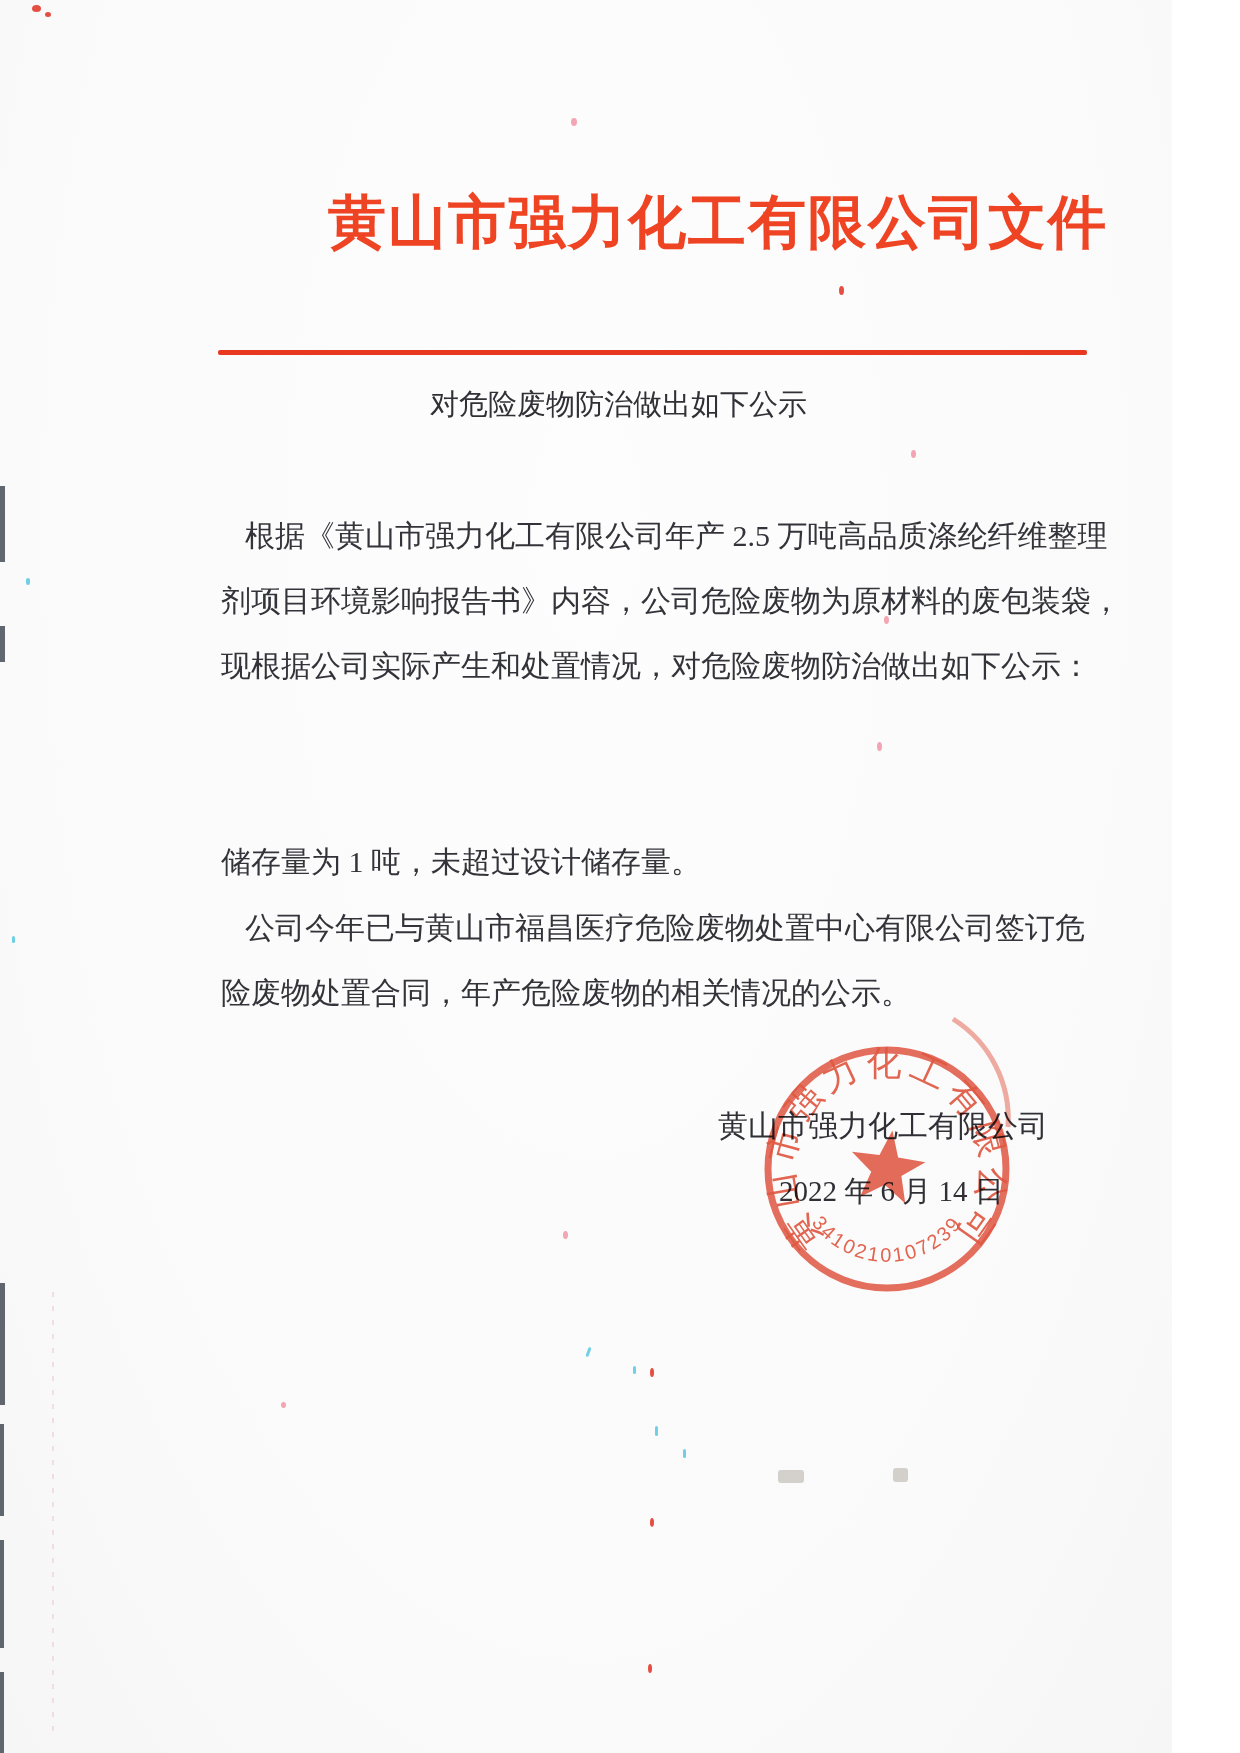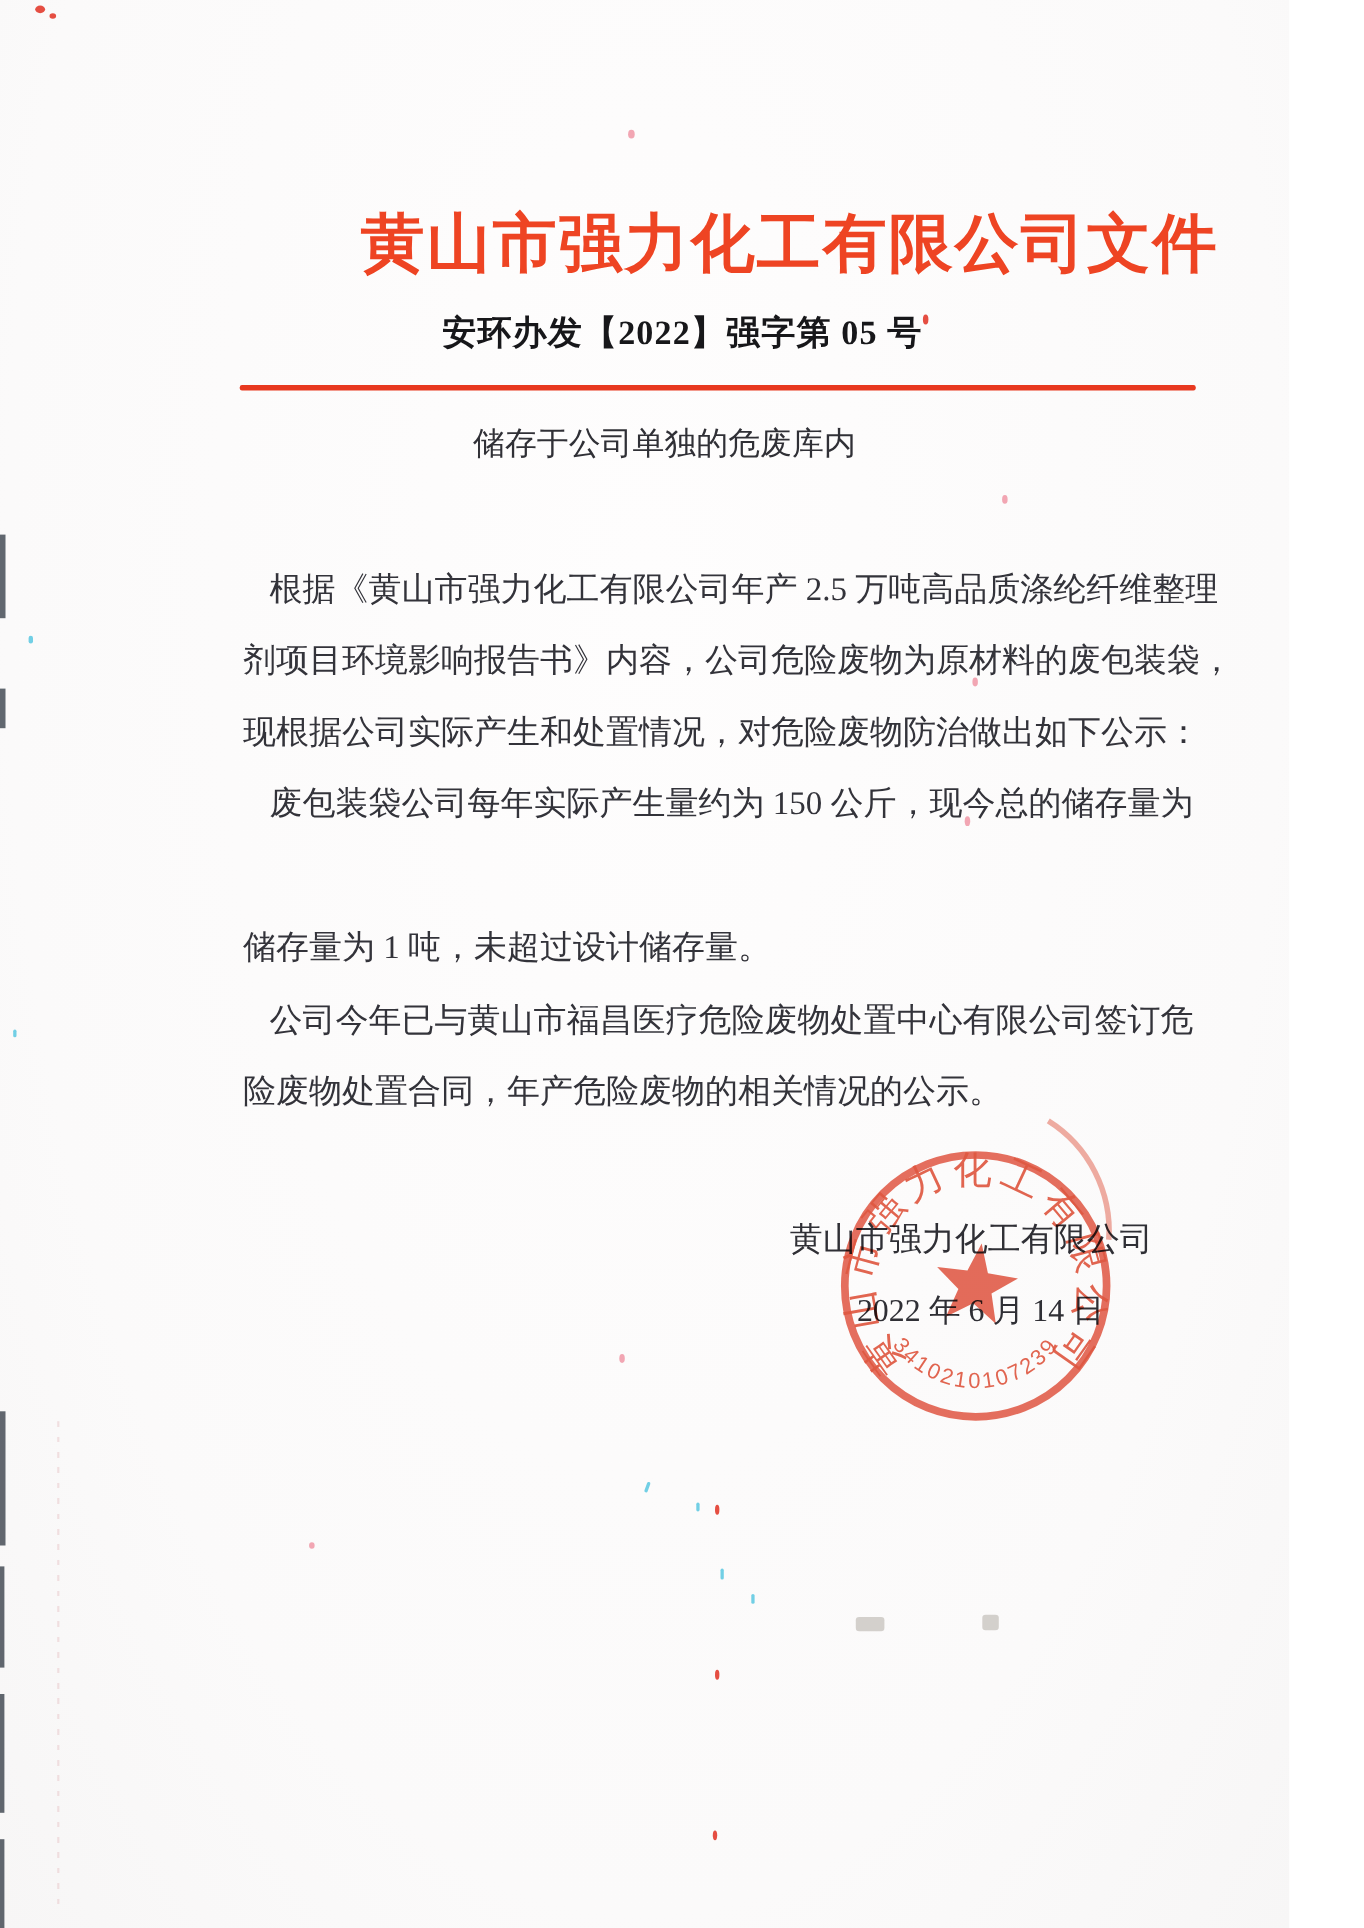"安环办发【2022】强字第 05 号" div.doc-number { html: <div>安环办发【2022】强字第 05 号</div> -> none }
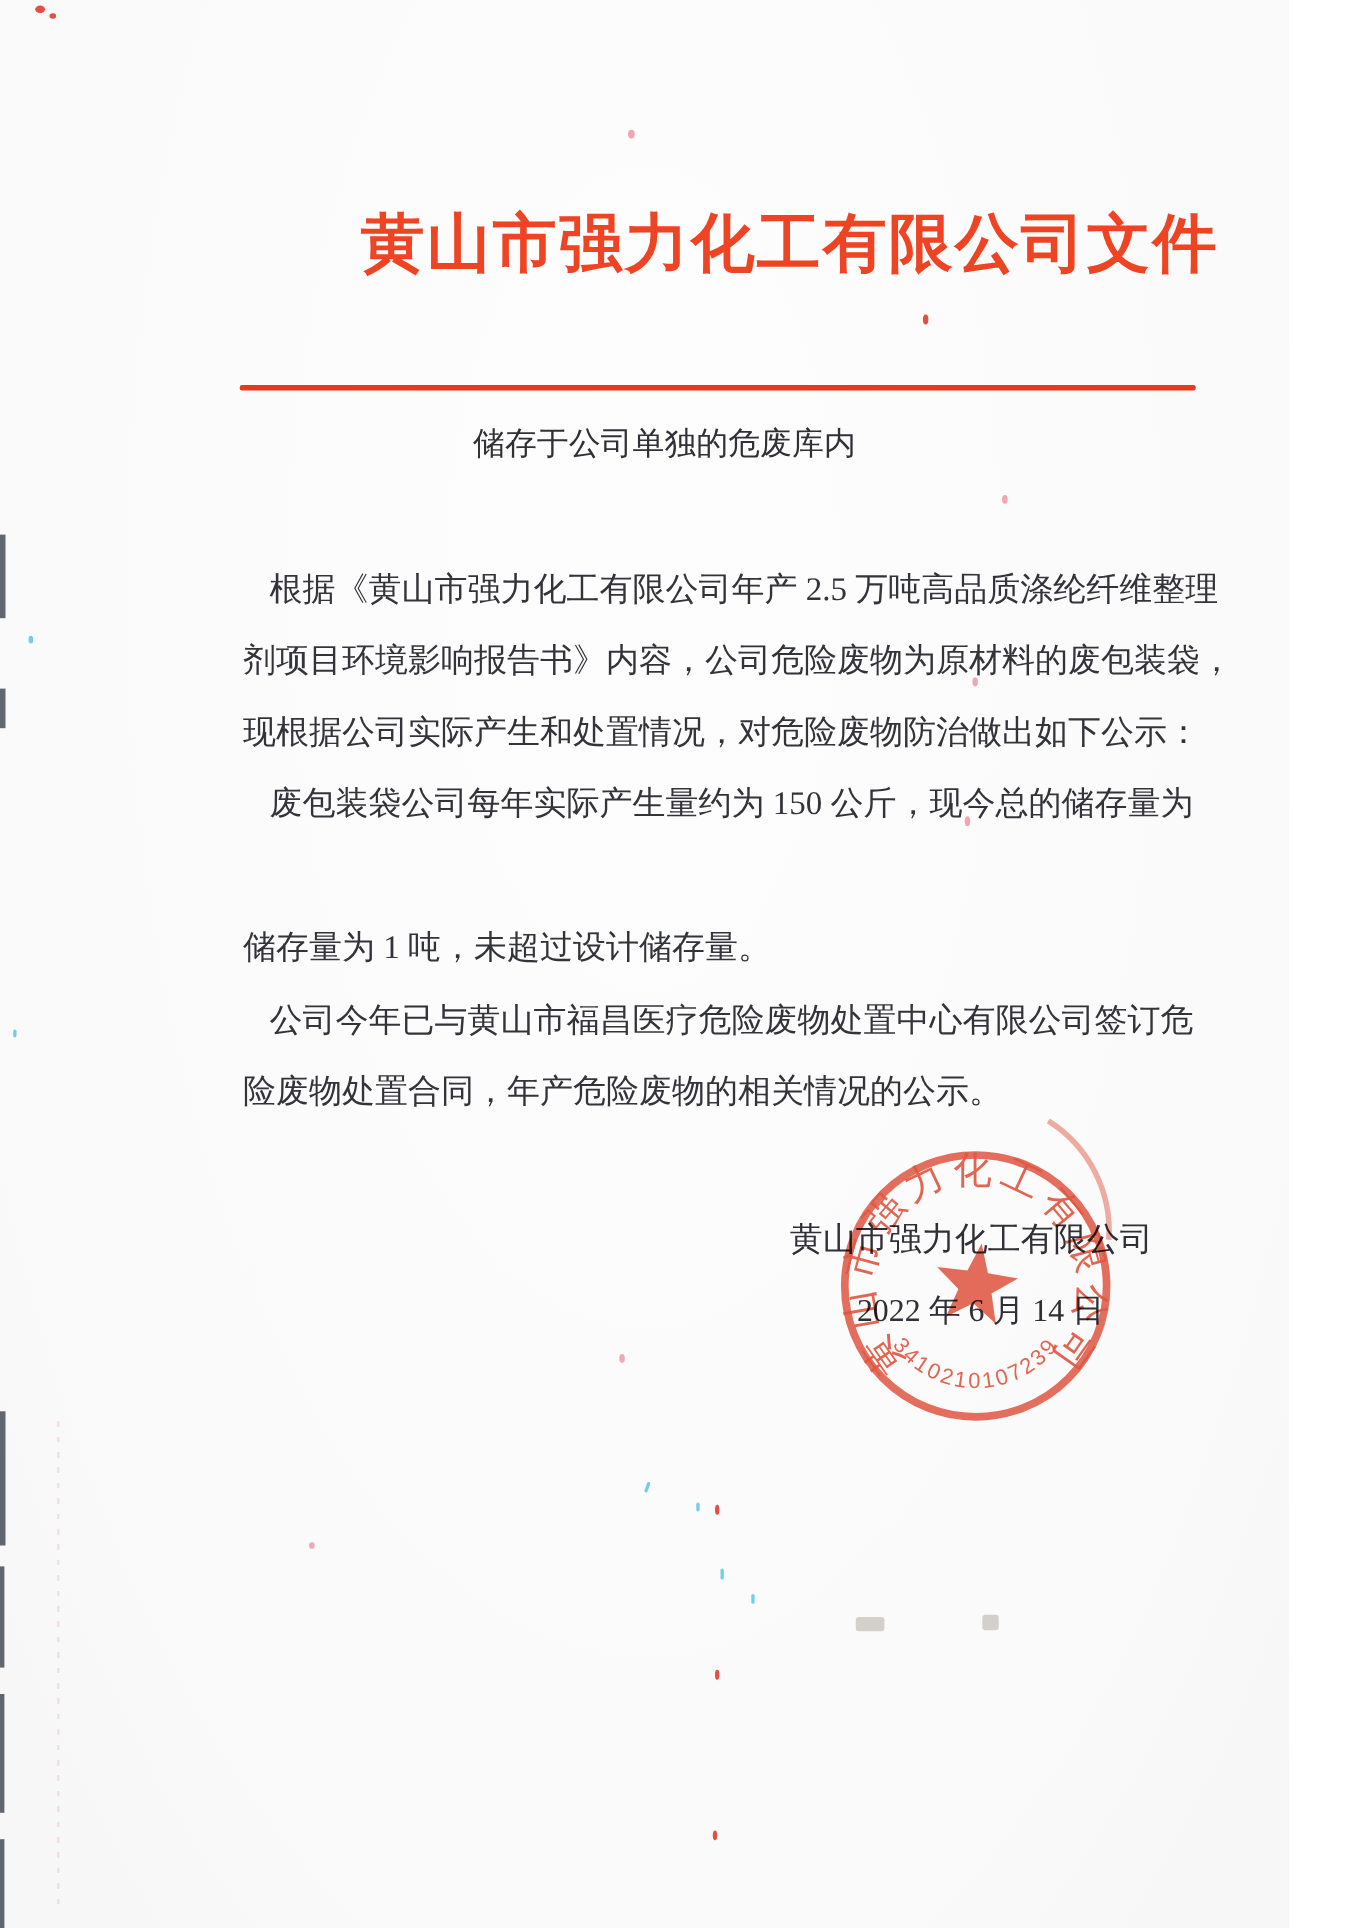"储存于公司单独的危废库内" div.subject-line { text: 储存于公司单独的危废库内 -> 对危险废物防治做出如下公示 }
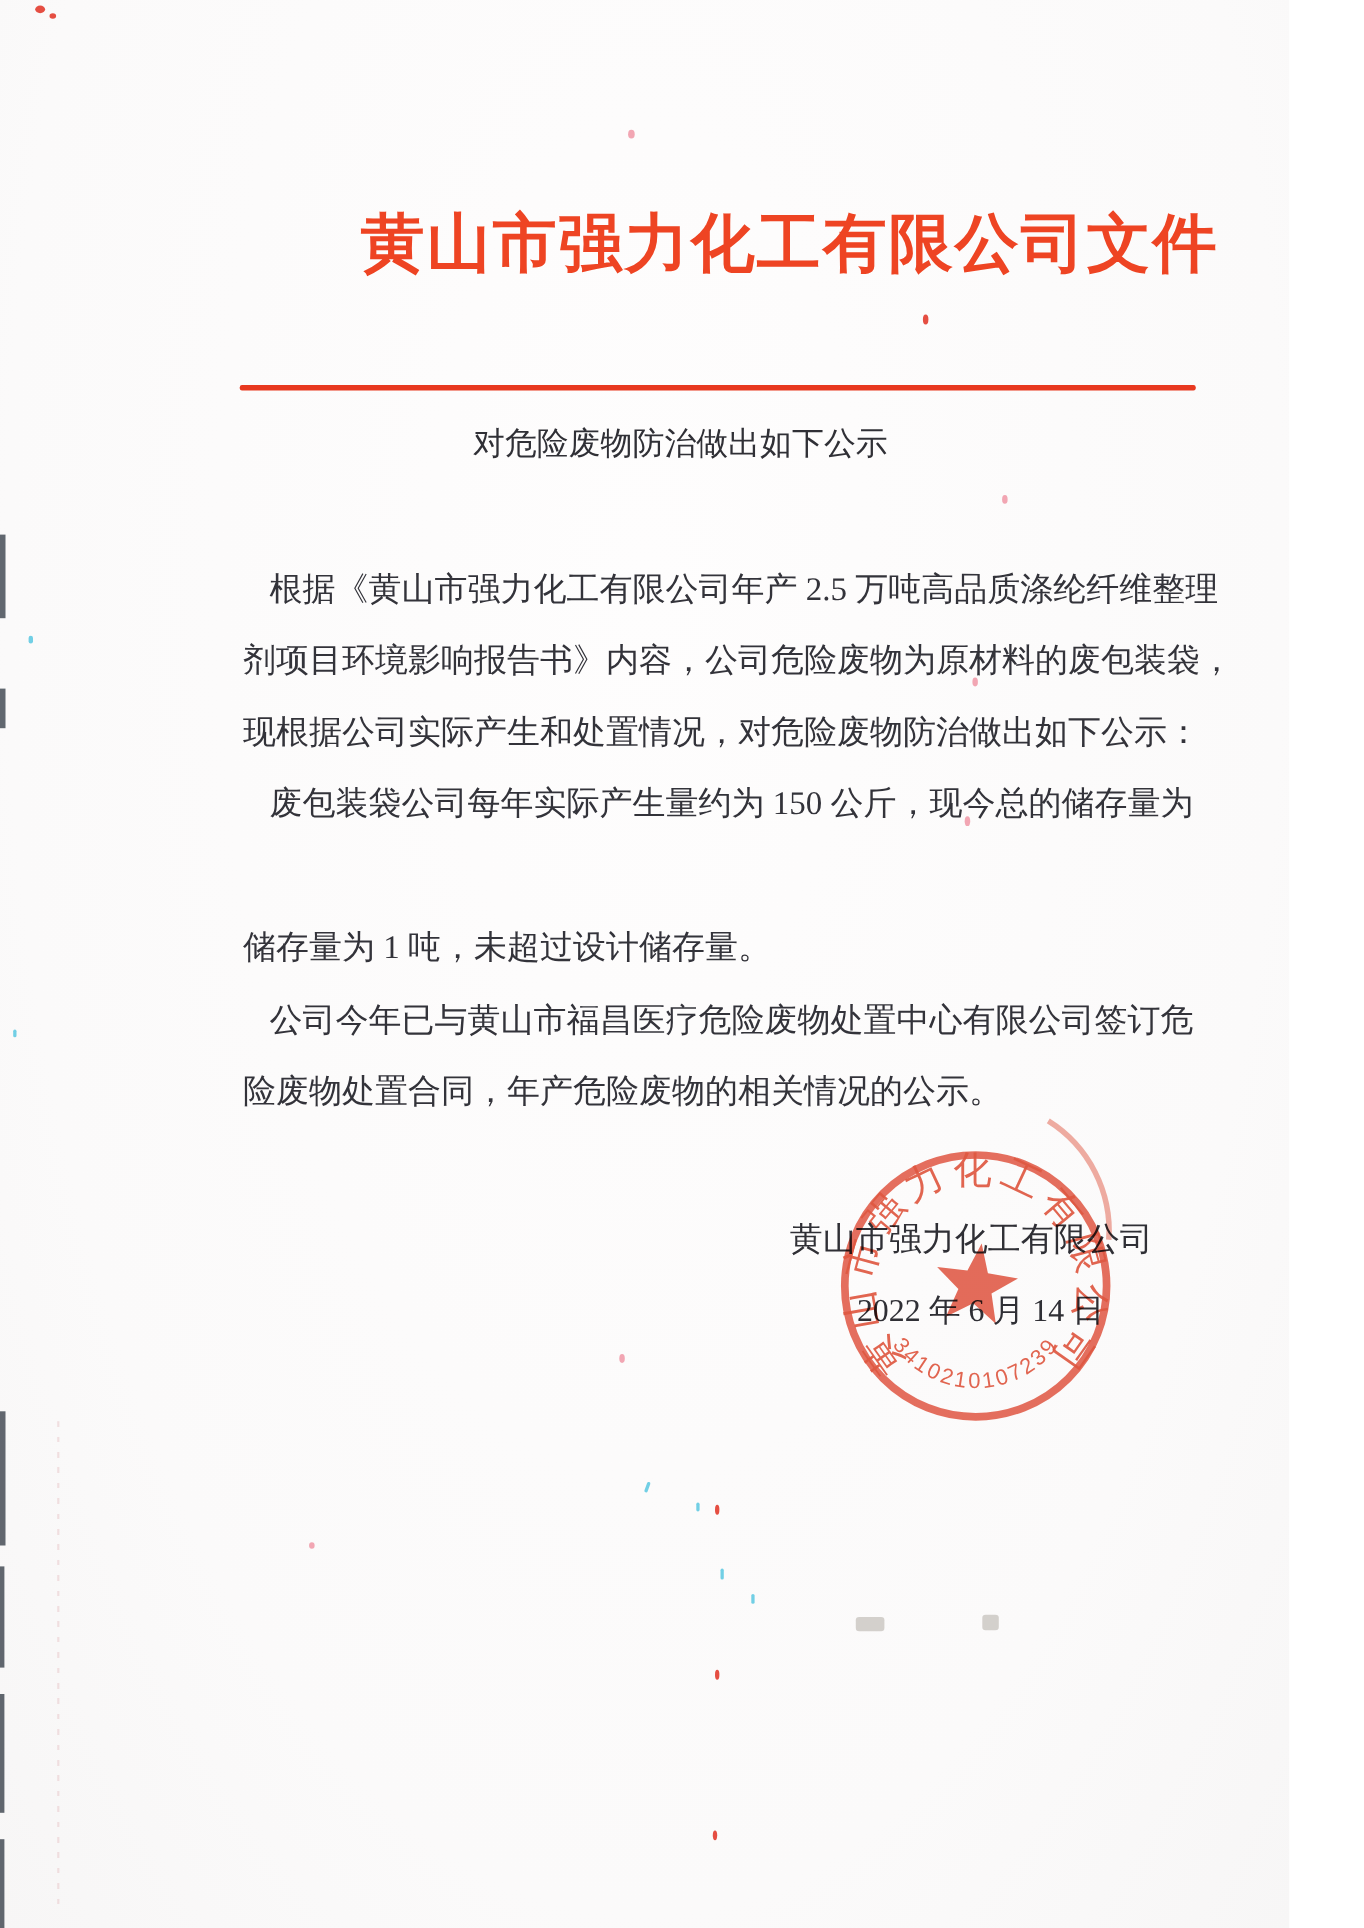"废包装袋公司每年实际产生量约为 150 公斤，现今总的储存量为" div.body-line { html: <div>废包装袋公司每年实际产生量约为 150 公斤，现今总的储存量为</div> -> none }
